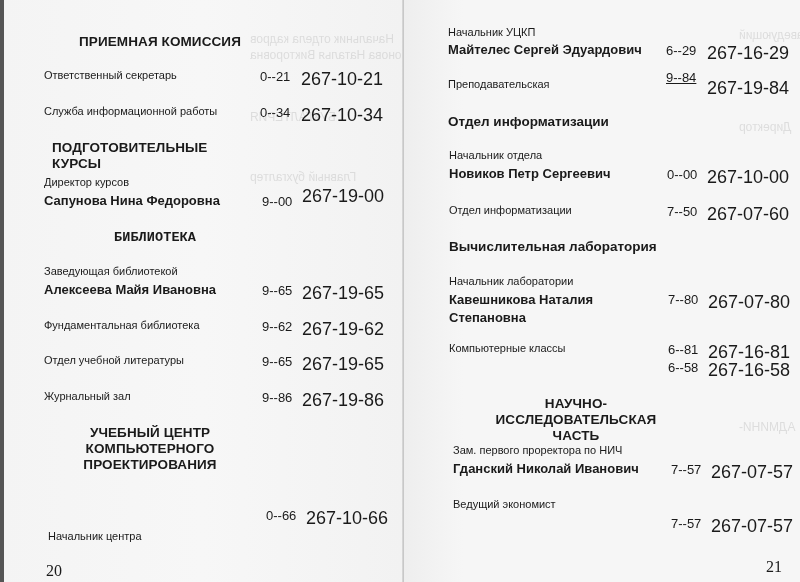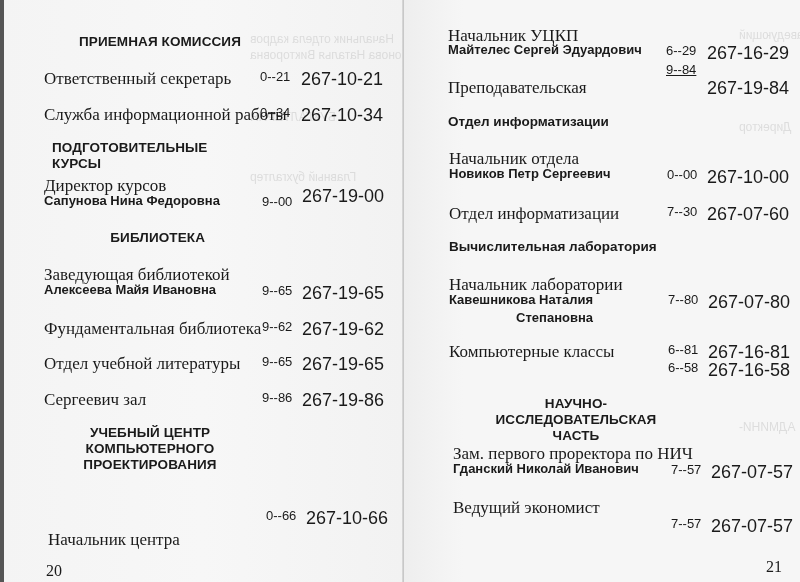"Начальник УЦКП" .role { font-family: Liberation Serif, serif -> none; font-size: 17px -> 11px }
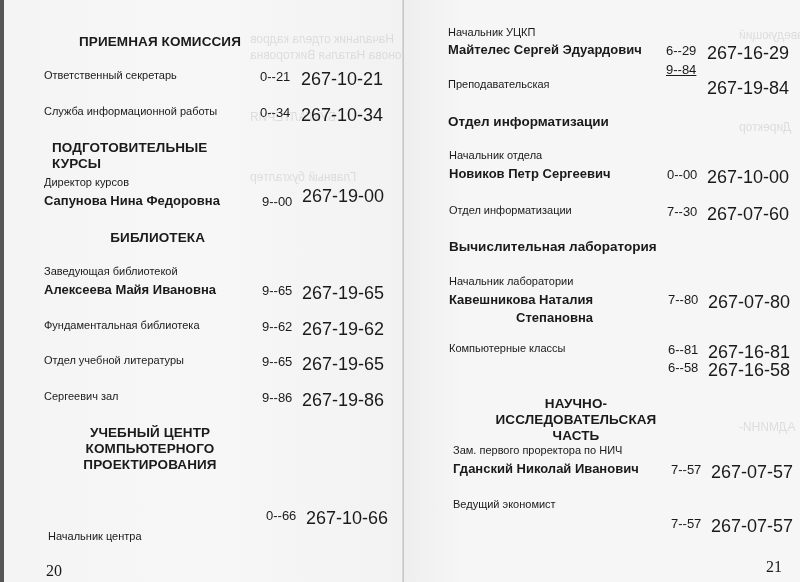"9--84" div.ext { top: 62px -> 70px }
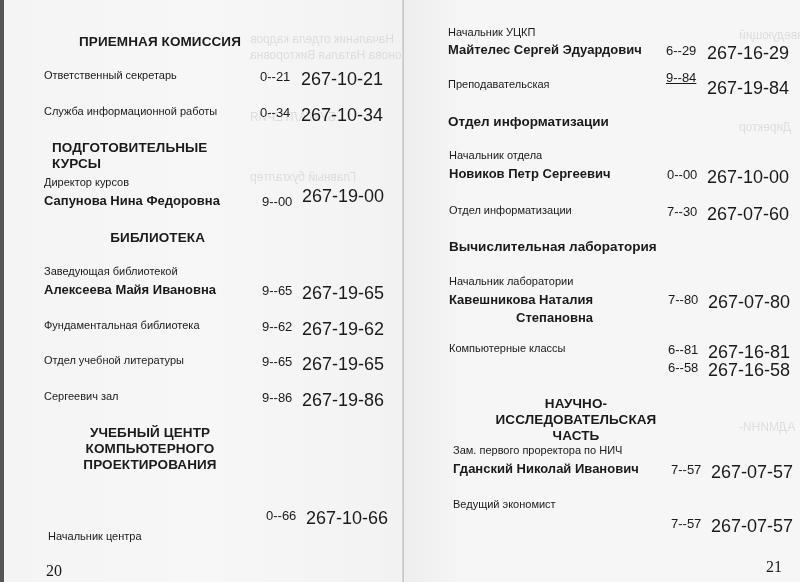"7--30" div.ext { text: 7--30 -> 7--50 }
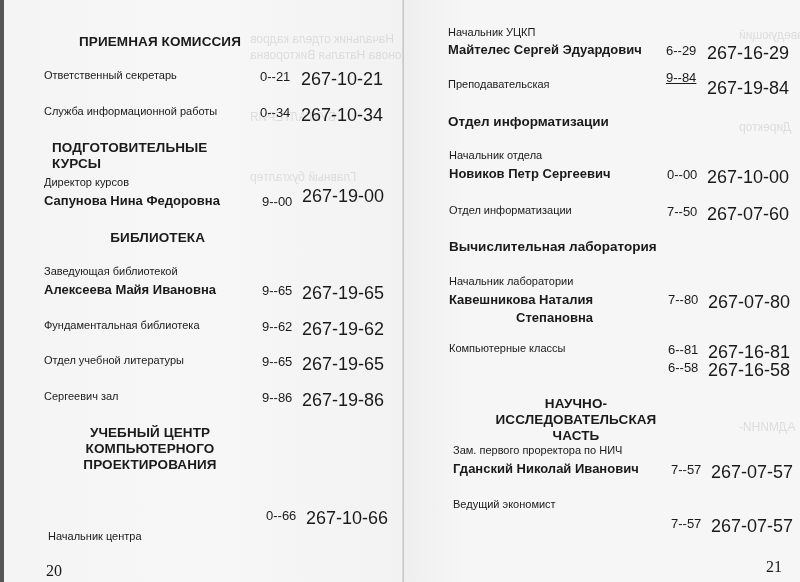"БИБЛИОТЕКА" div.heading { font-family: none -> Liberation Mono, monospace; text-align: right -> center }
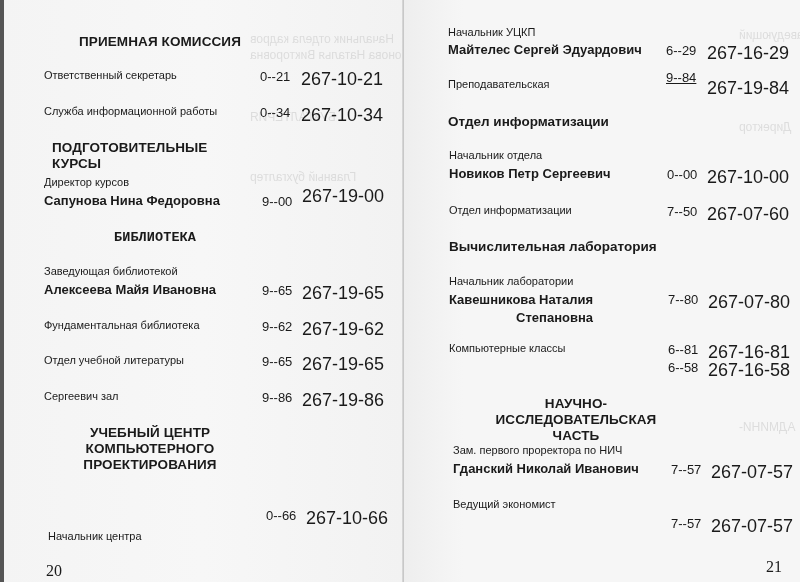"Кавешникова Наталия" div.name { text-align: right -> none }
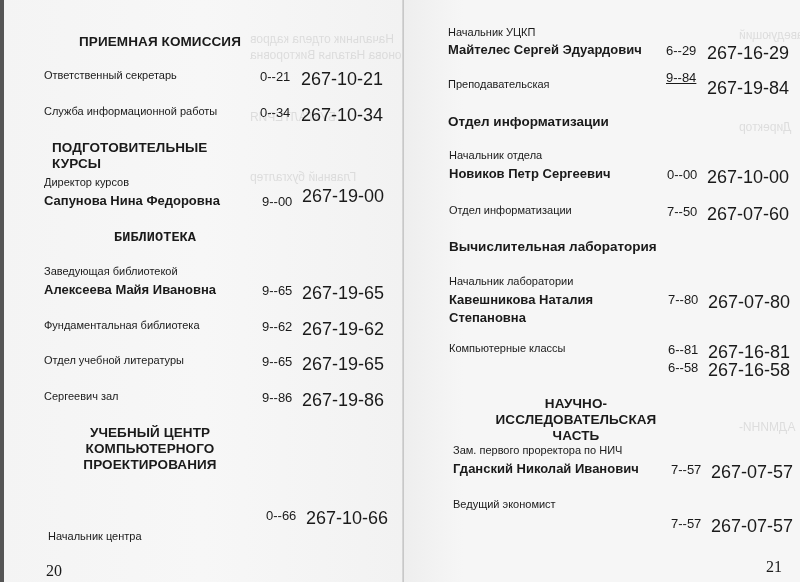"Сергеевич зал" div.role { text: Сергеевич -> Журнальный }
